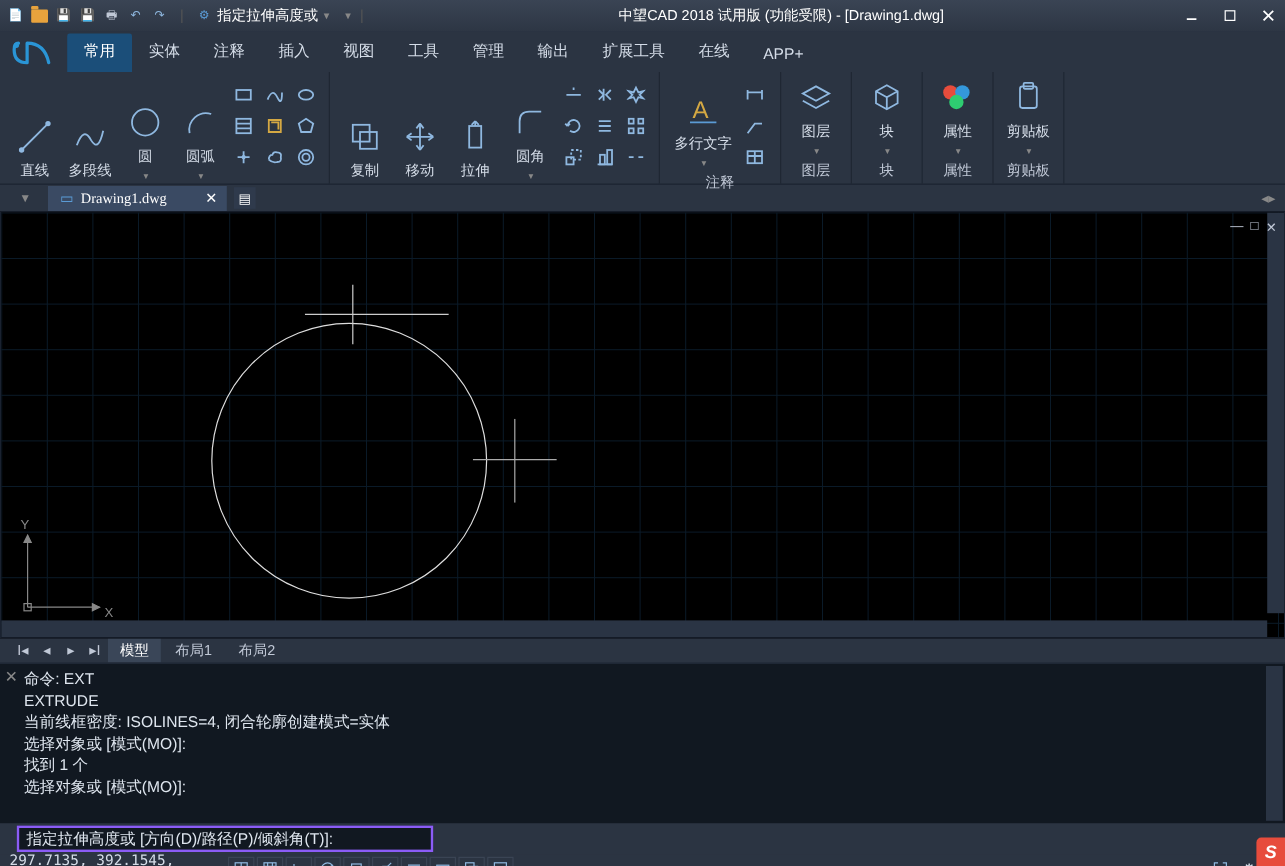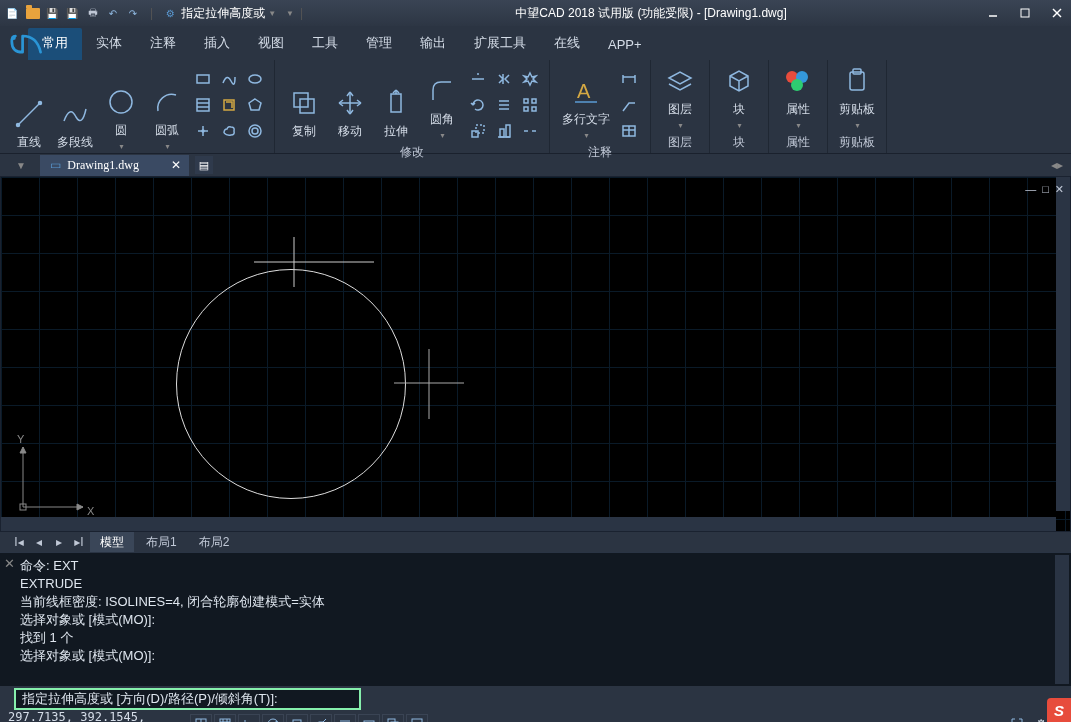"常用" .menubar { padding-left: 28px -> 56px }
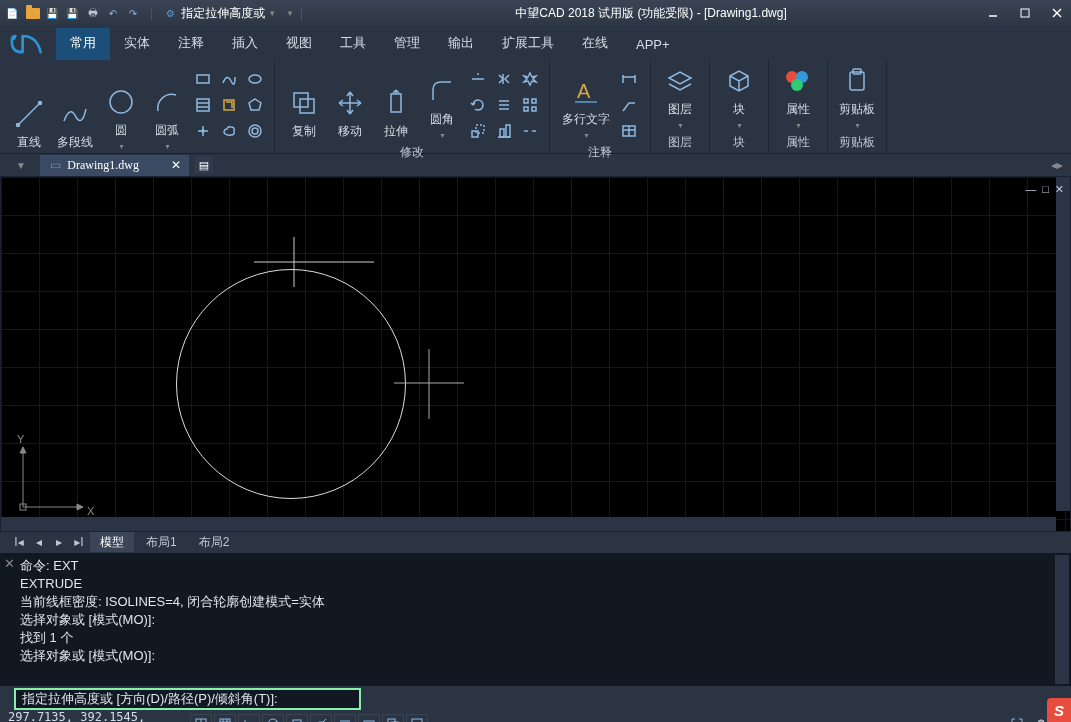"修改" div.panel-title { html: <div>修改</div> -> none }
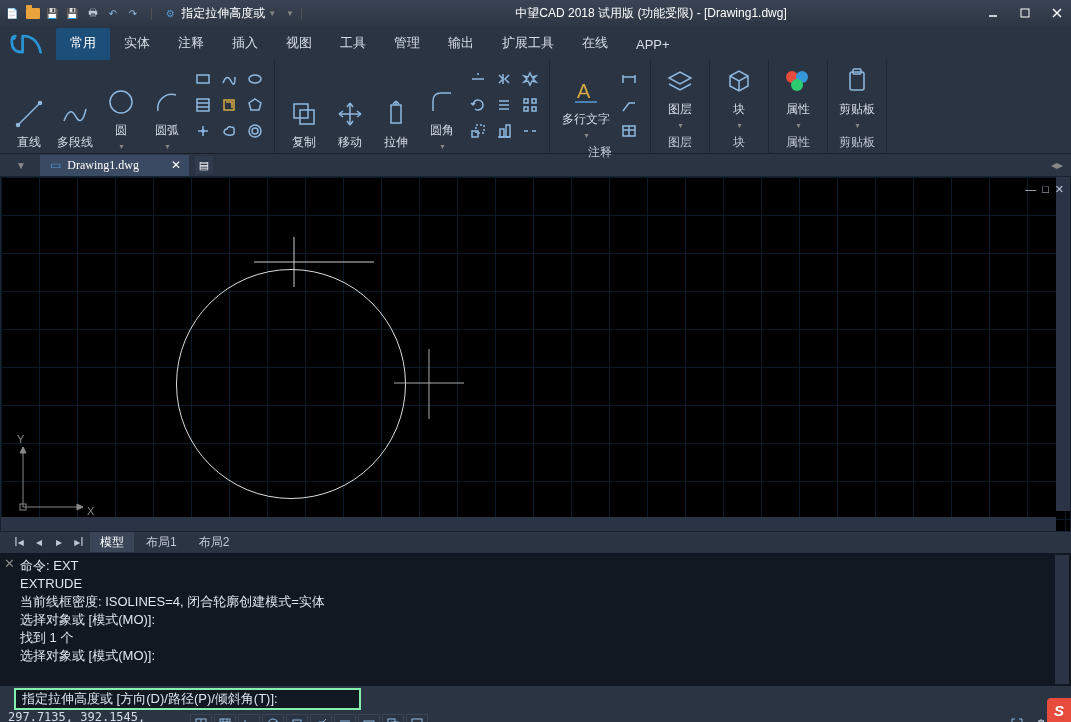"指定拉伸高度或 [方向(D)/路径(P)/倾斜角(T)]:" .cmdline { border: 2px solid #86efac -> 2px solid #8b5cf6 }
